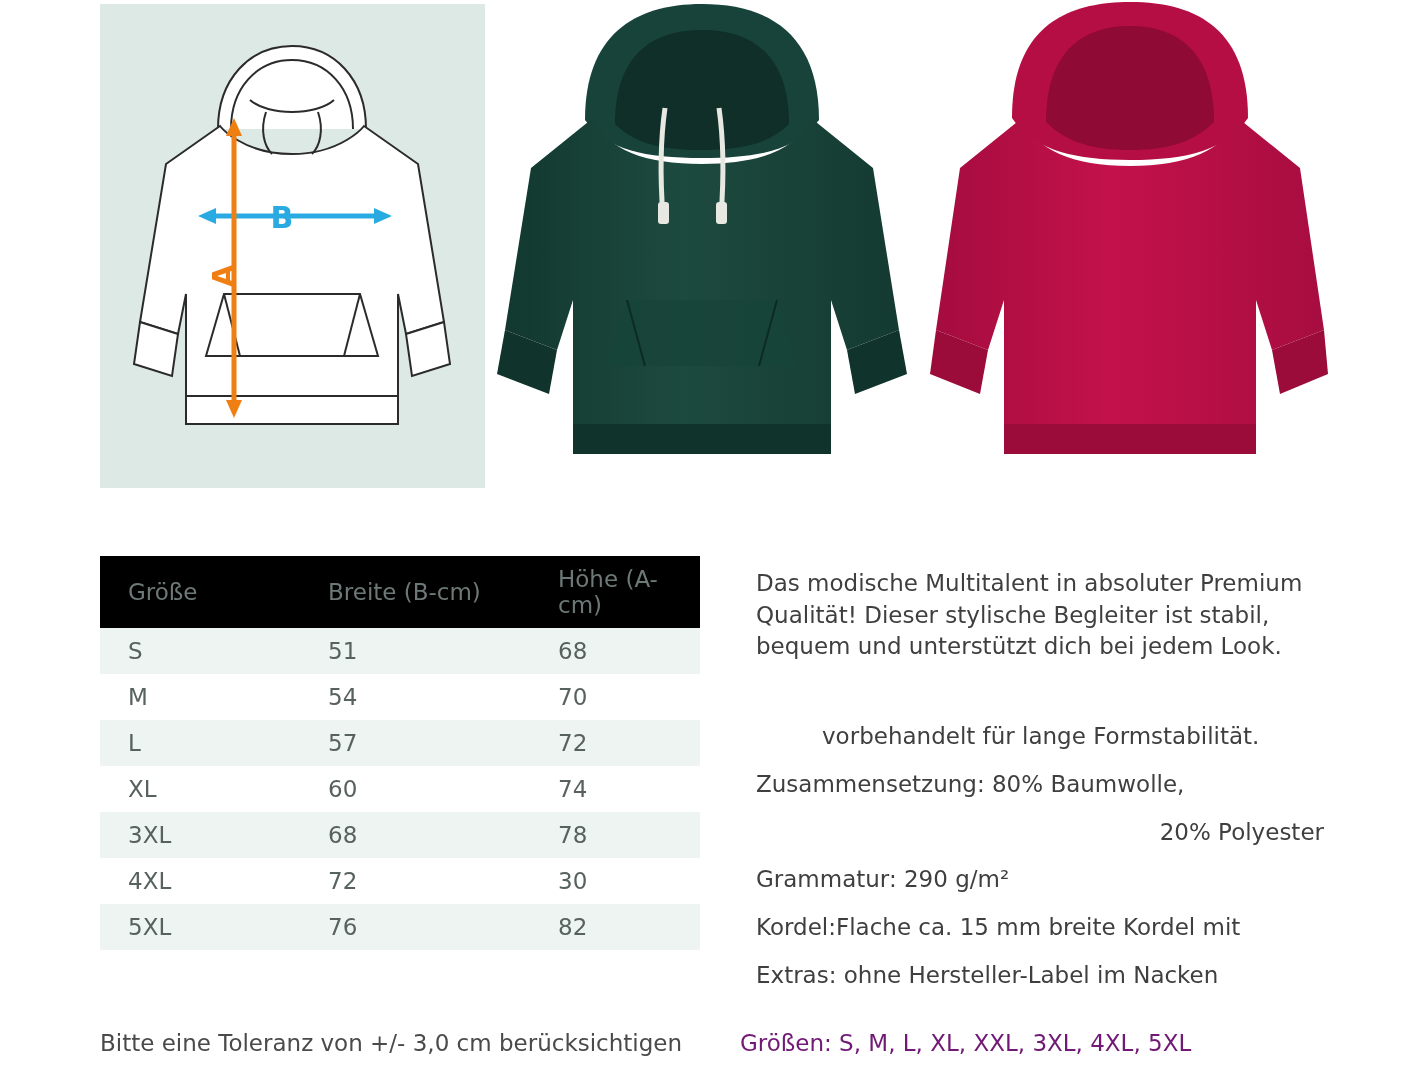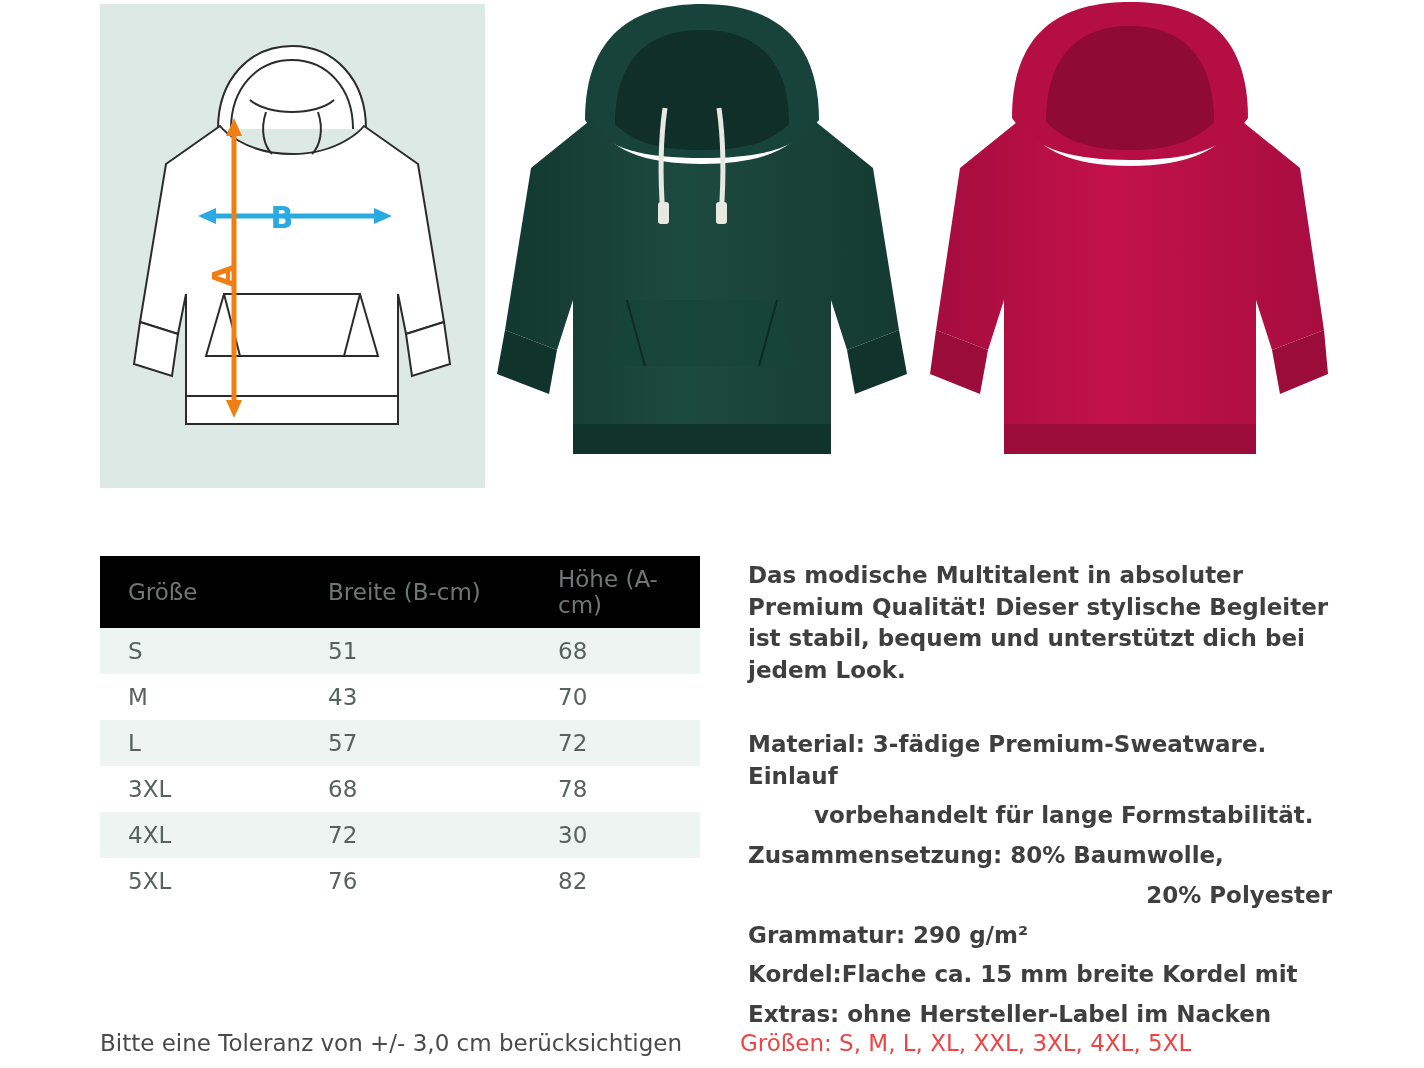"Das modische Multitalent in absoluter" .description p { font-weight: bold -> none; margin: 8px -> 16px }
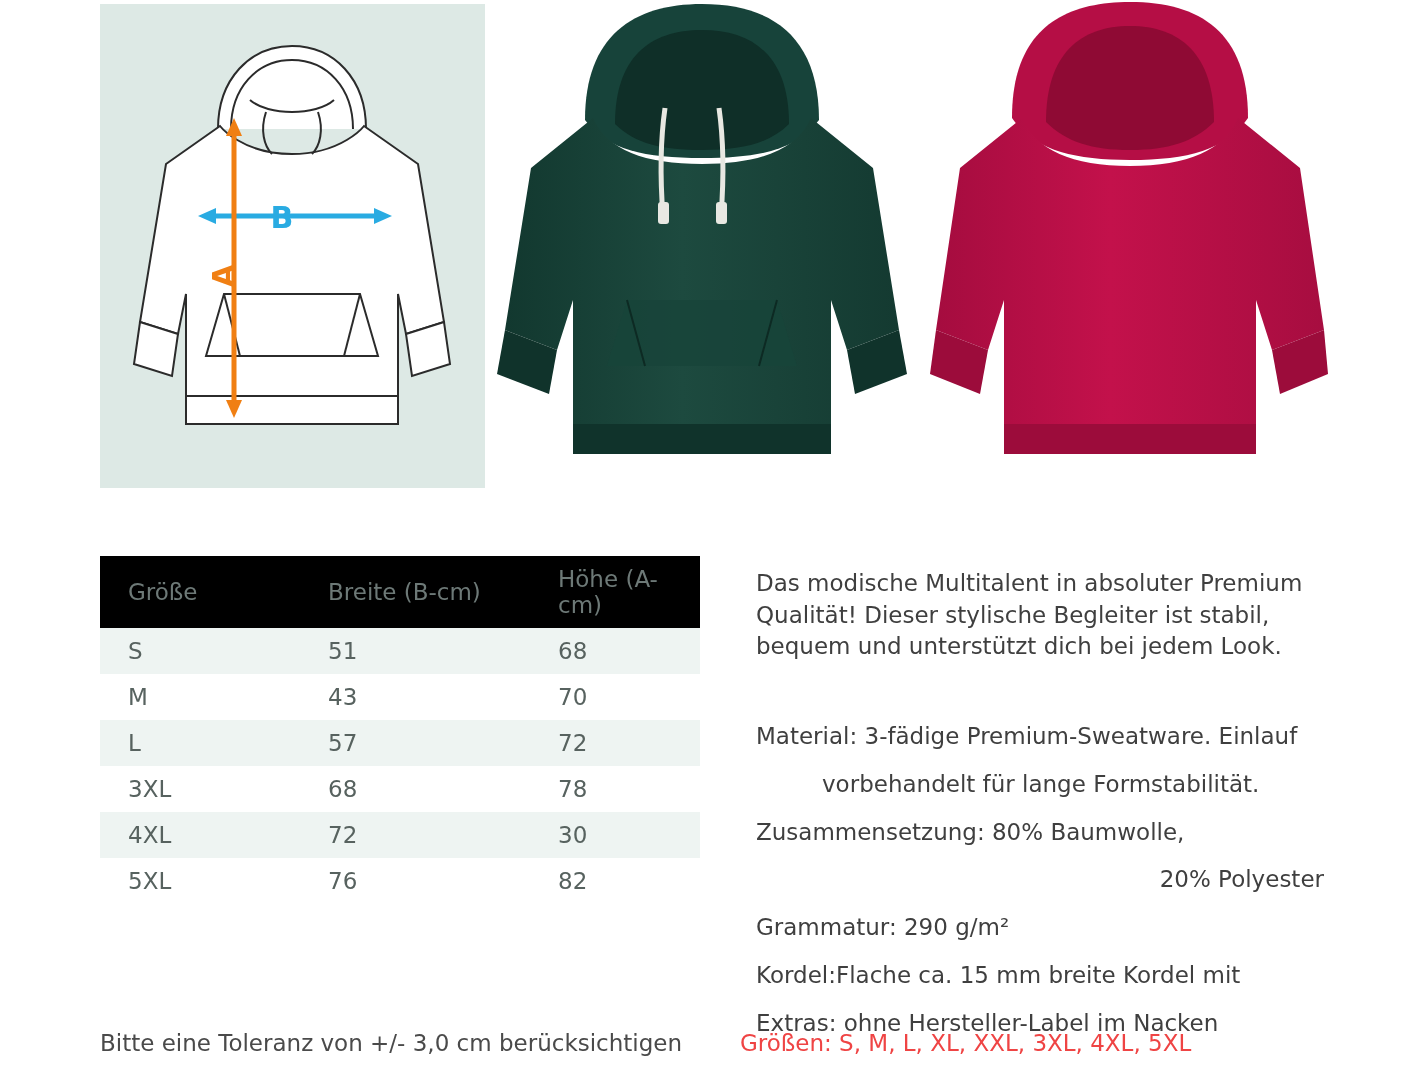"43" td { text: 43 -> 54 }
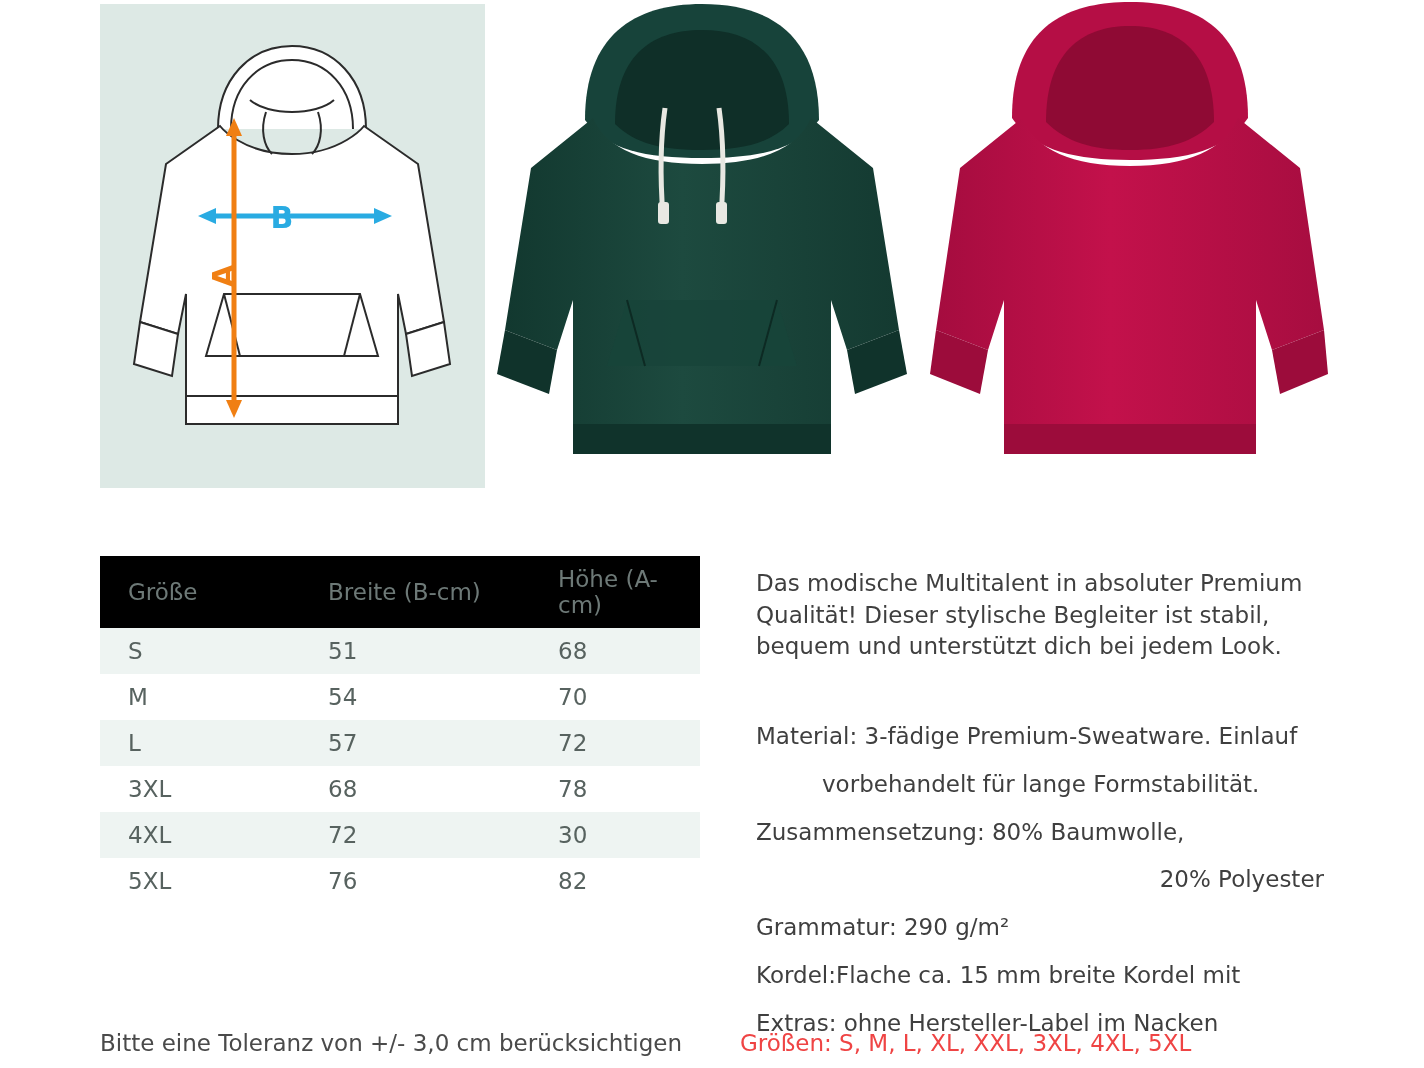"Material: 3-fädige Premium-Sweatware." p { html: <p>Material: 3-fädige Premium-Sweatware. Einlauf</p> -> none }
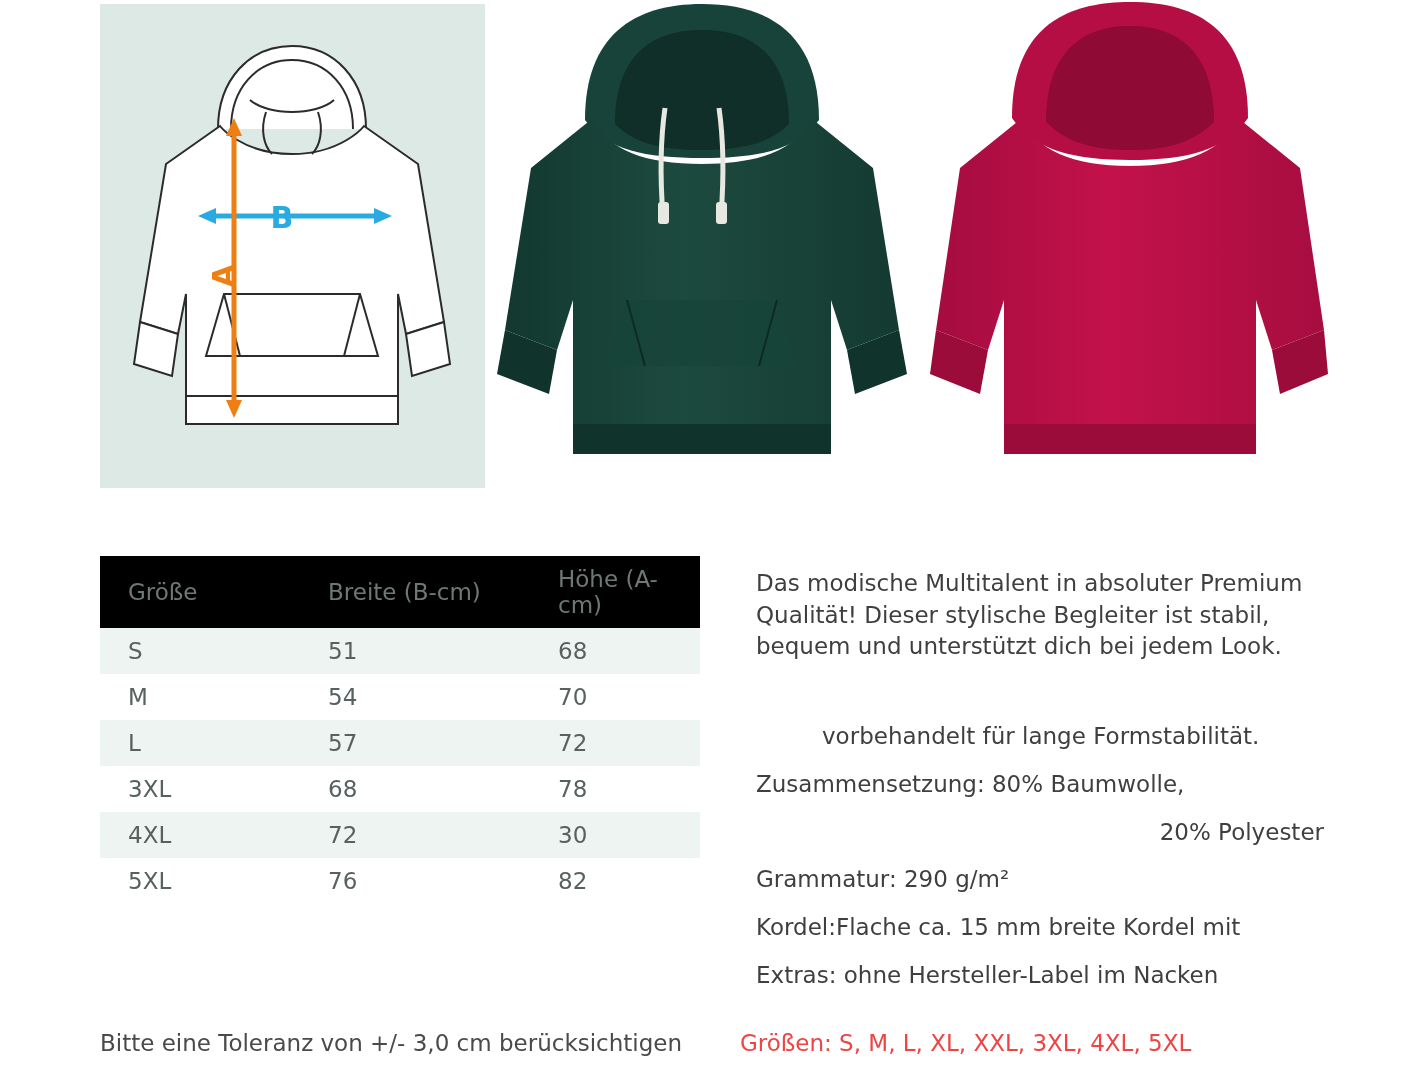"XL" tr { html: none -> <tr> <td>XL</td> <td>60</td> <td>74</td> </tr> }
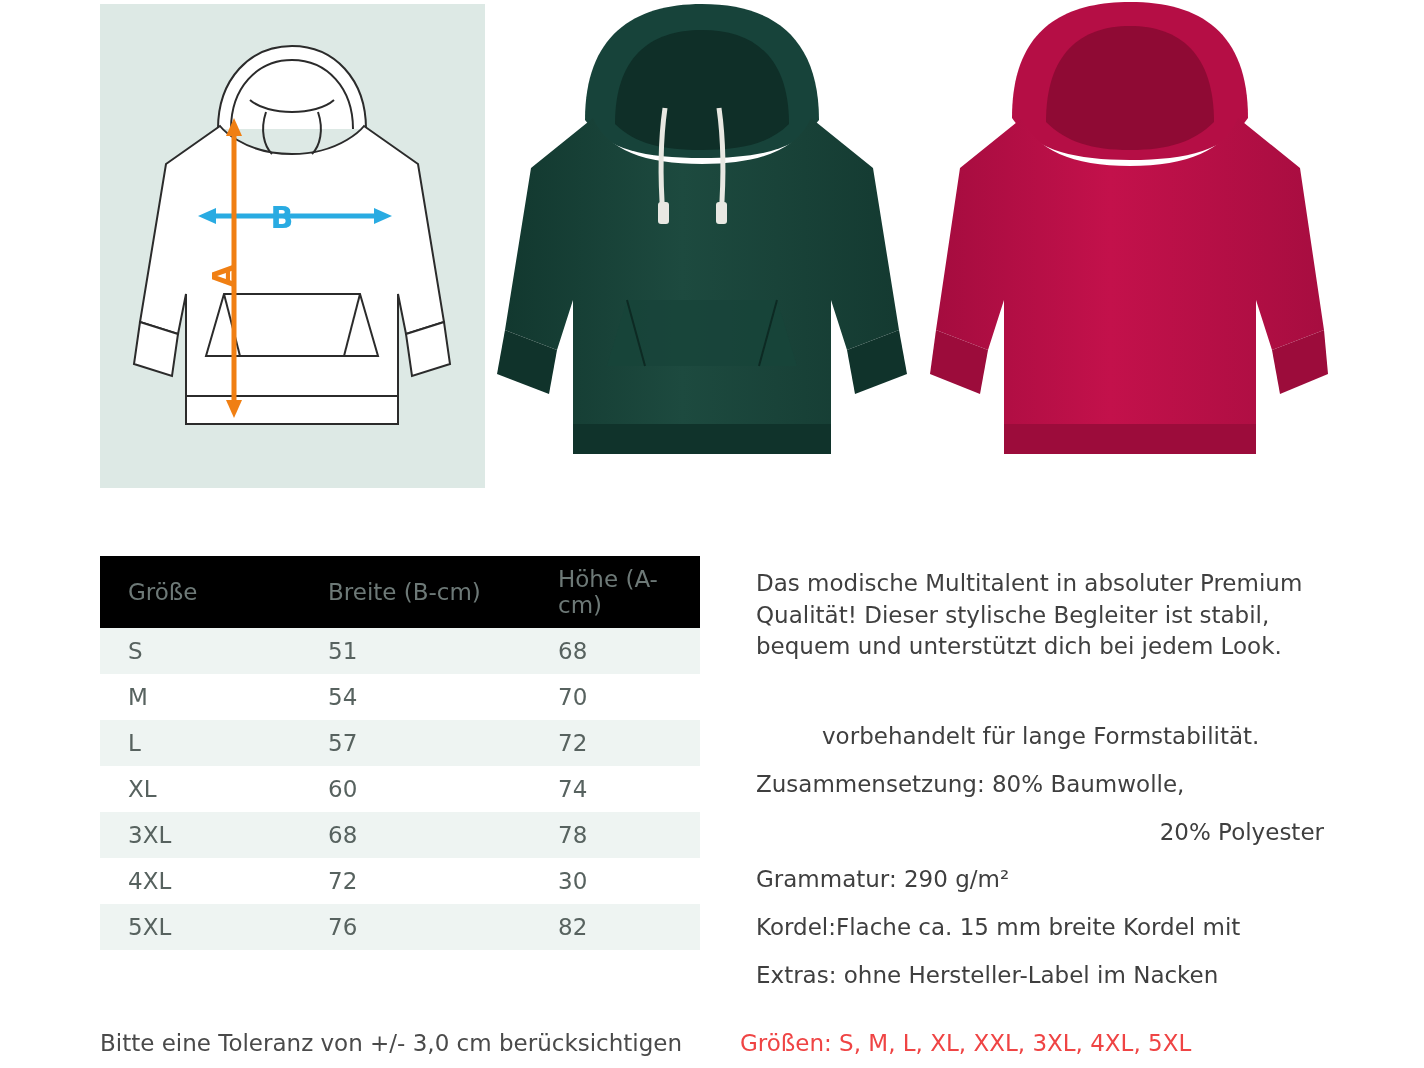"Größen: S, M, L, XL," .sizes-line { color: #ef4444 -> #701a75 }
